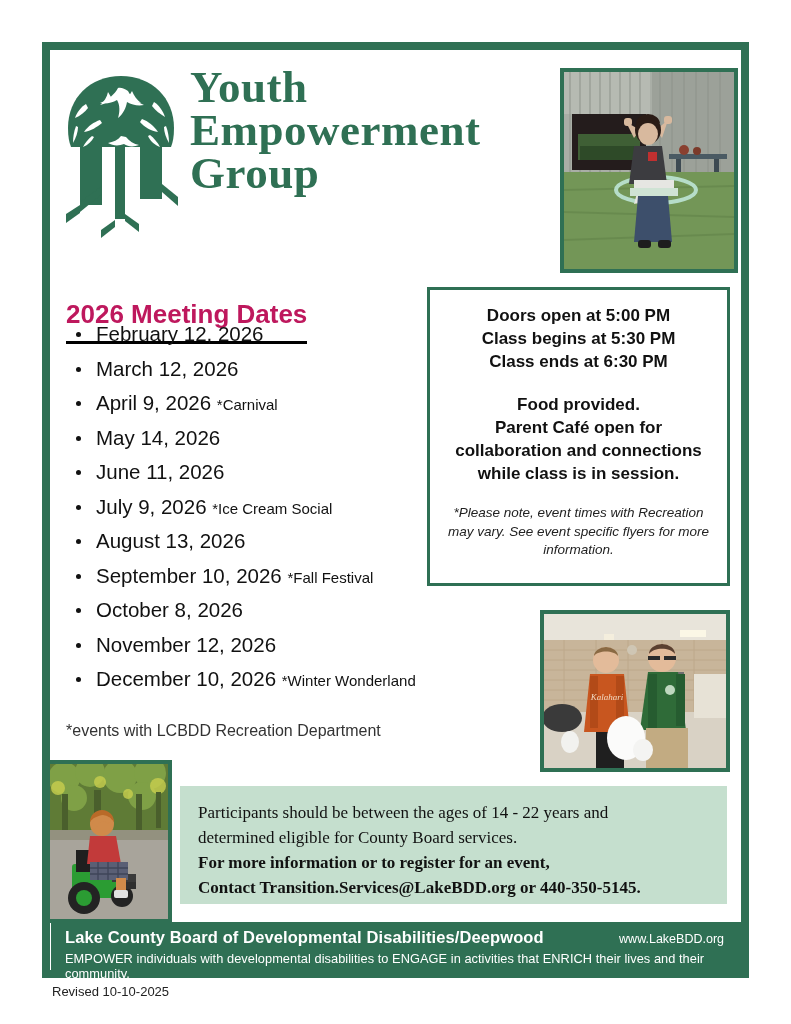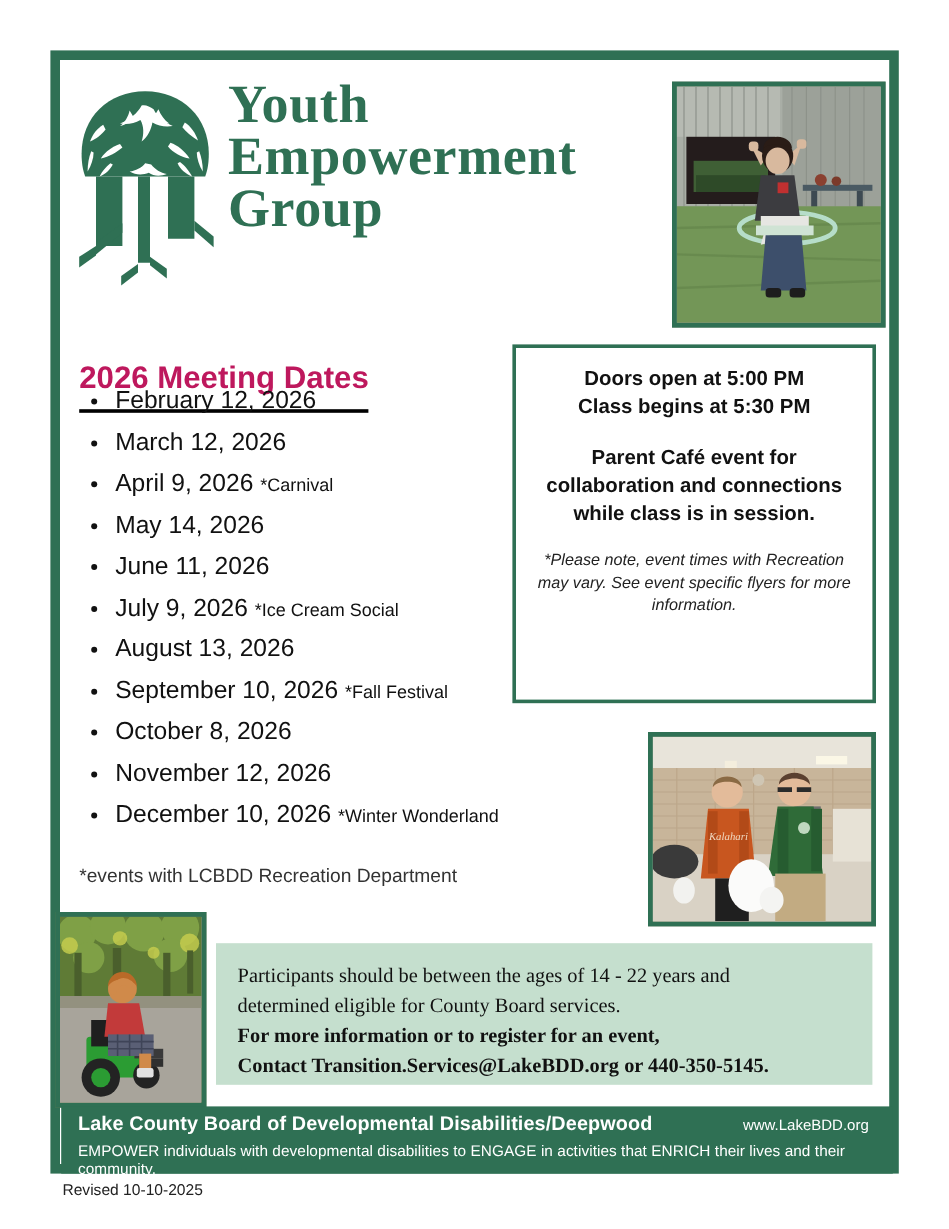"Class ends at 6:30 PM" div { html: none -> <div>Class ends at 6:30 PM</div> }
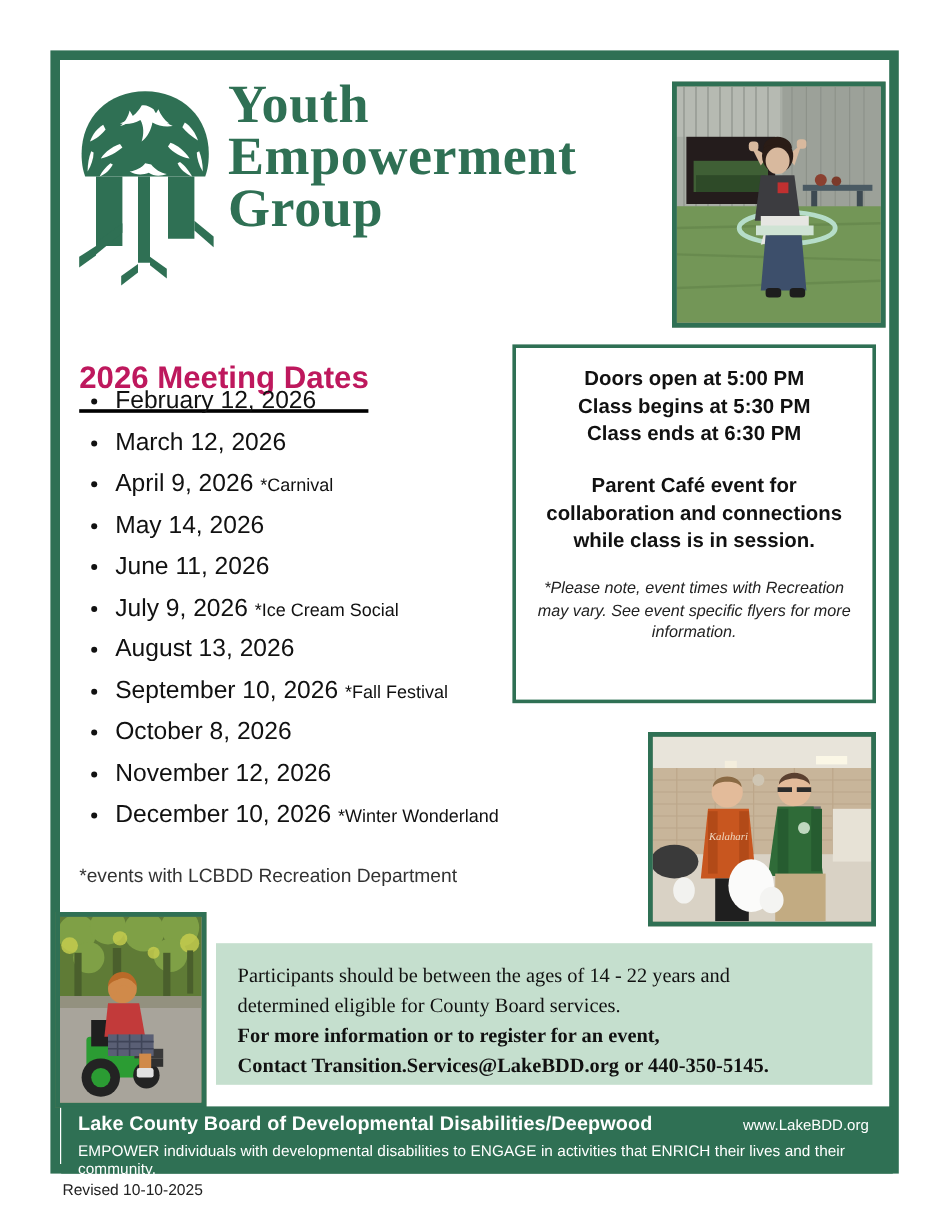"Food provided." div { html: none -> <div>Food provided.</div> }
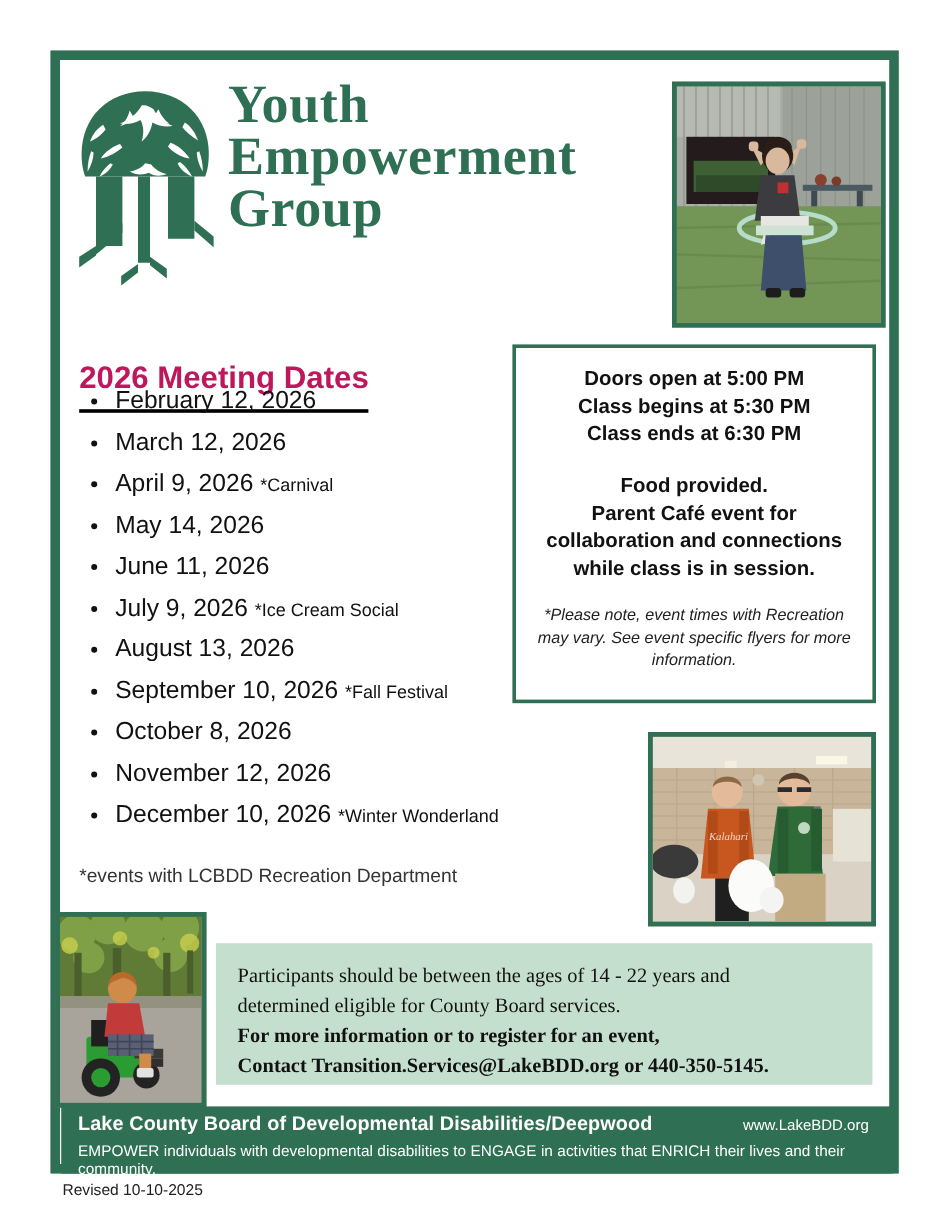"Parent Café event for" div { text: event -> open }
